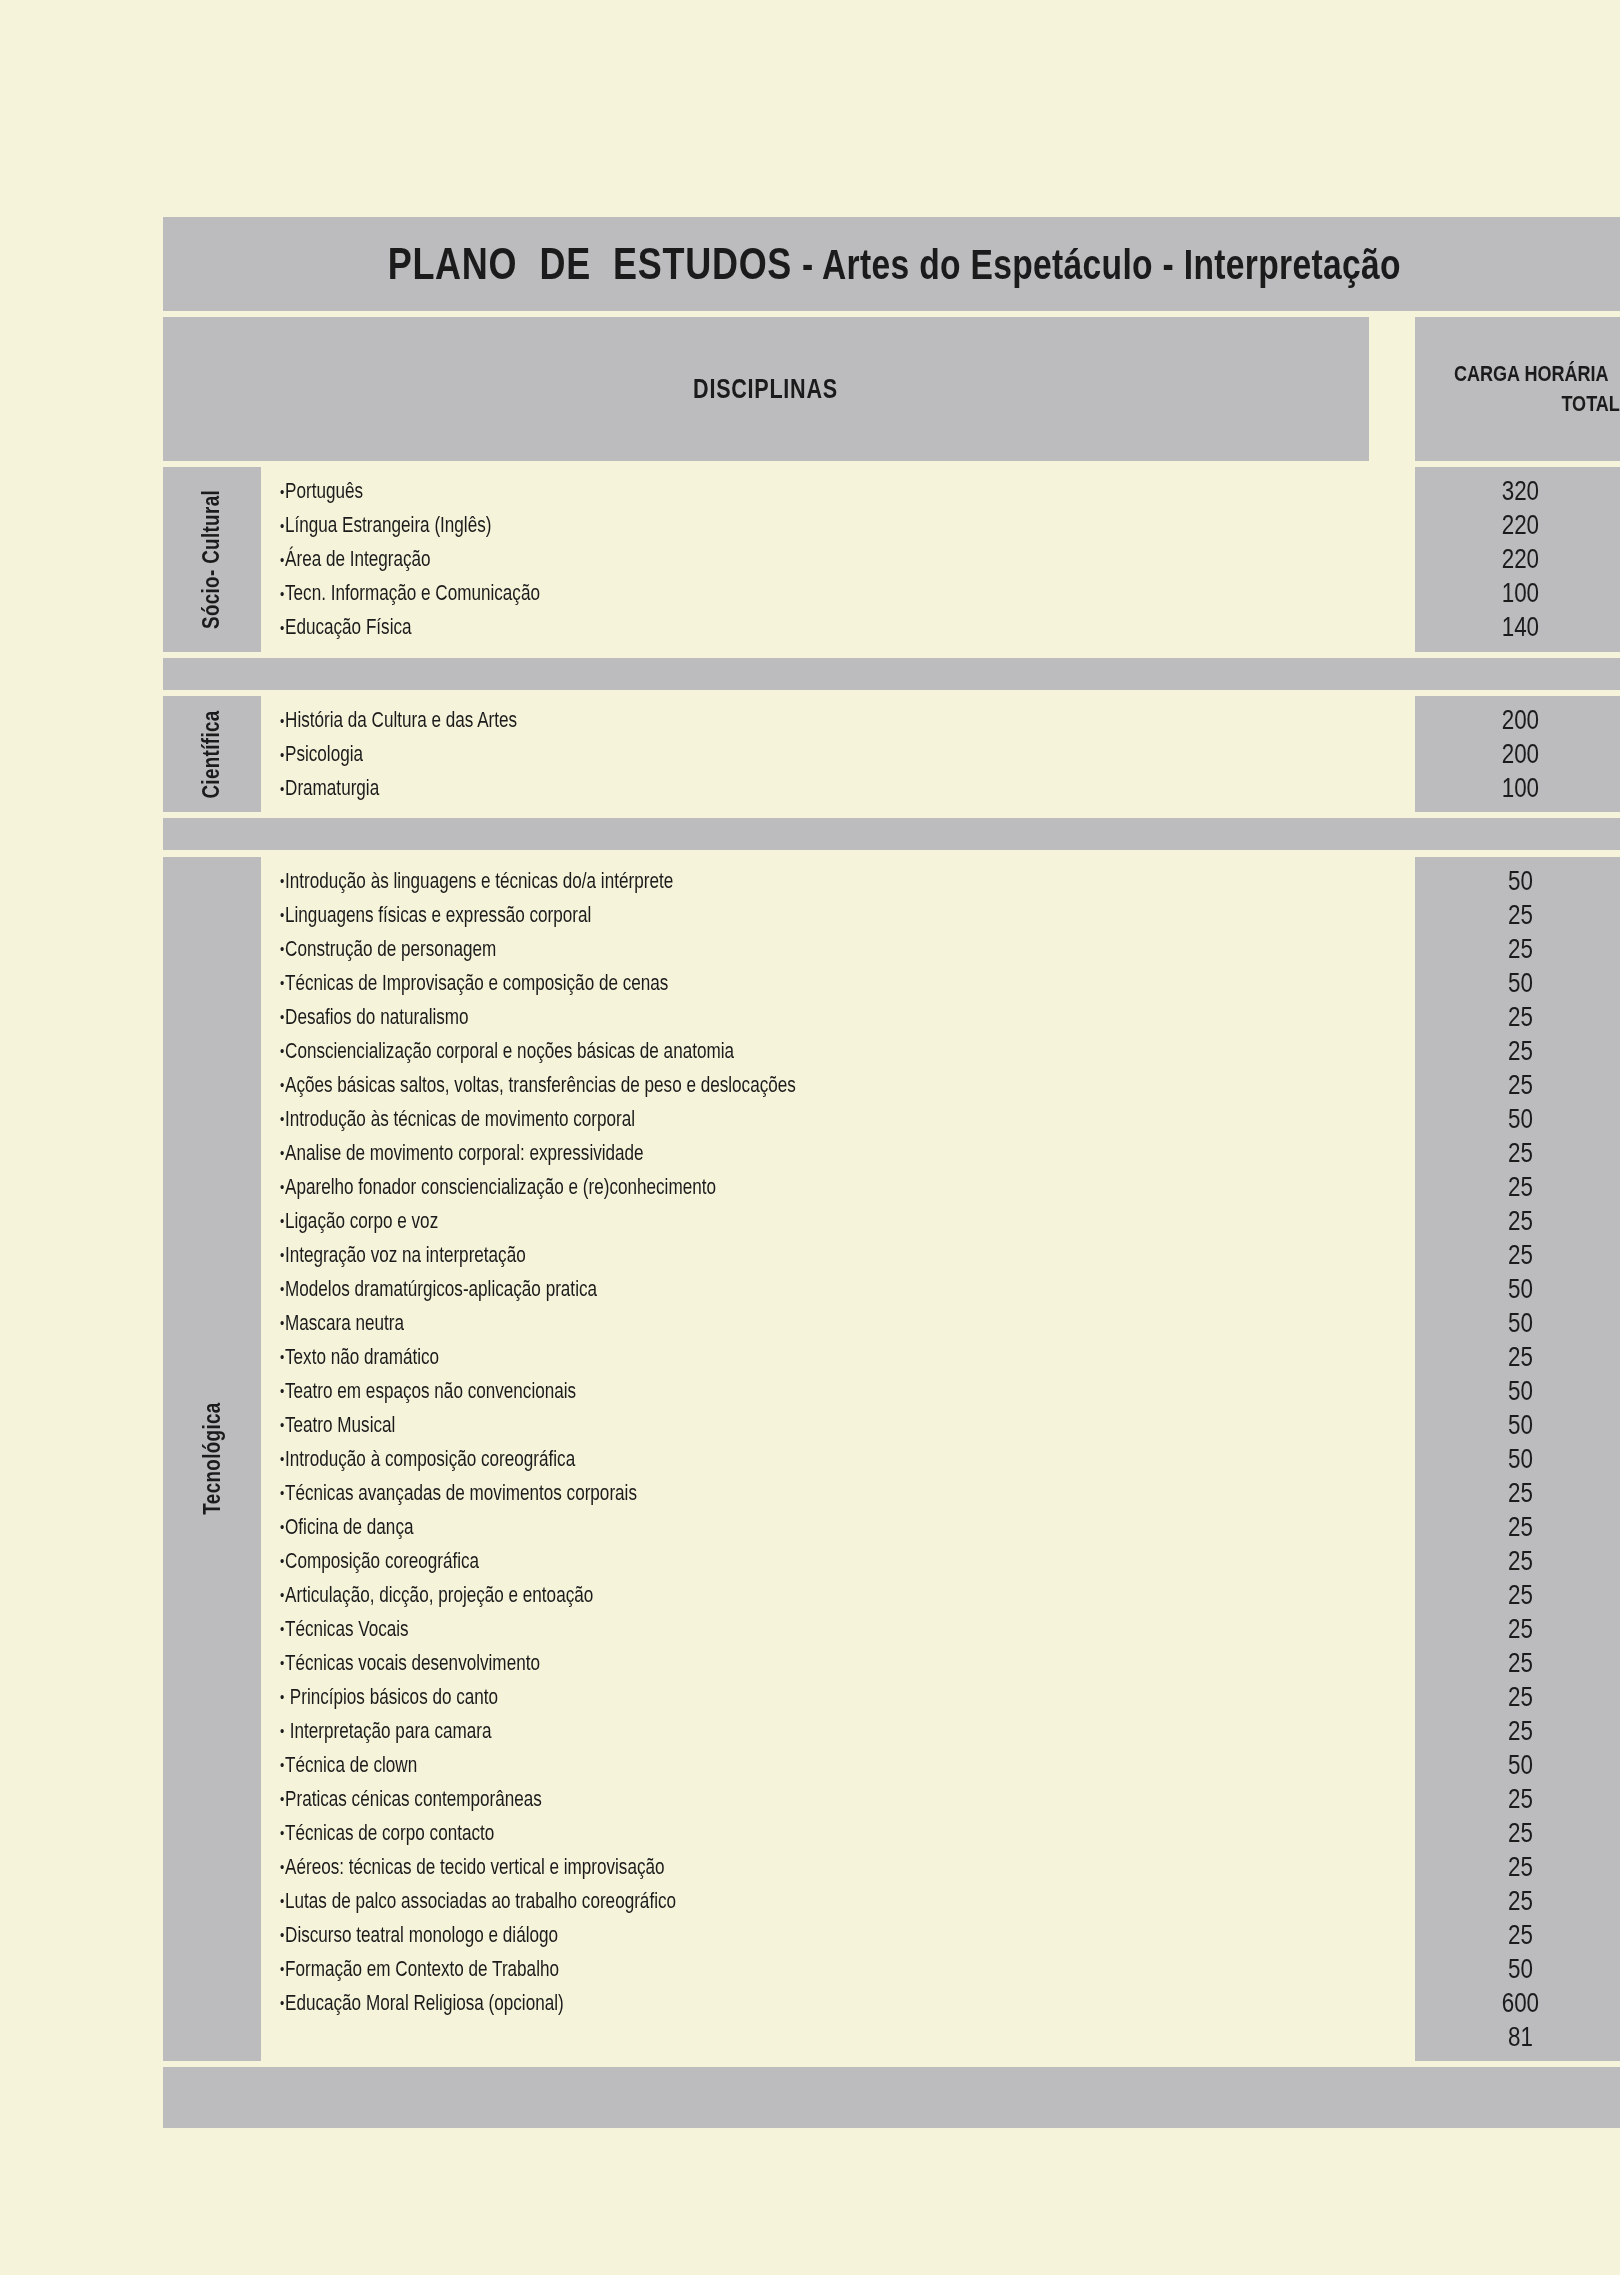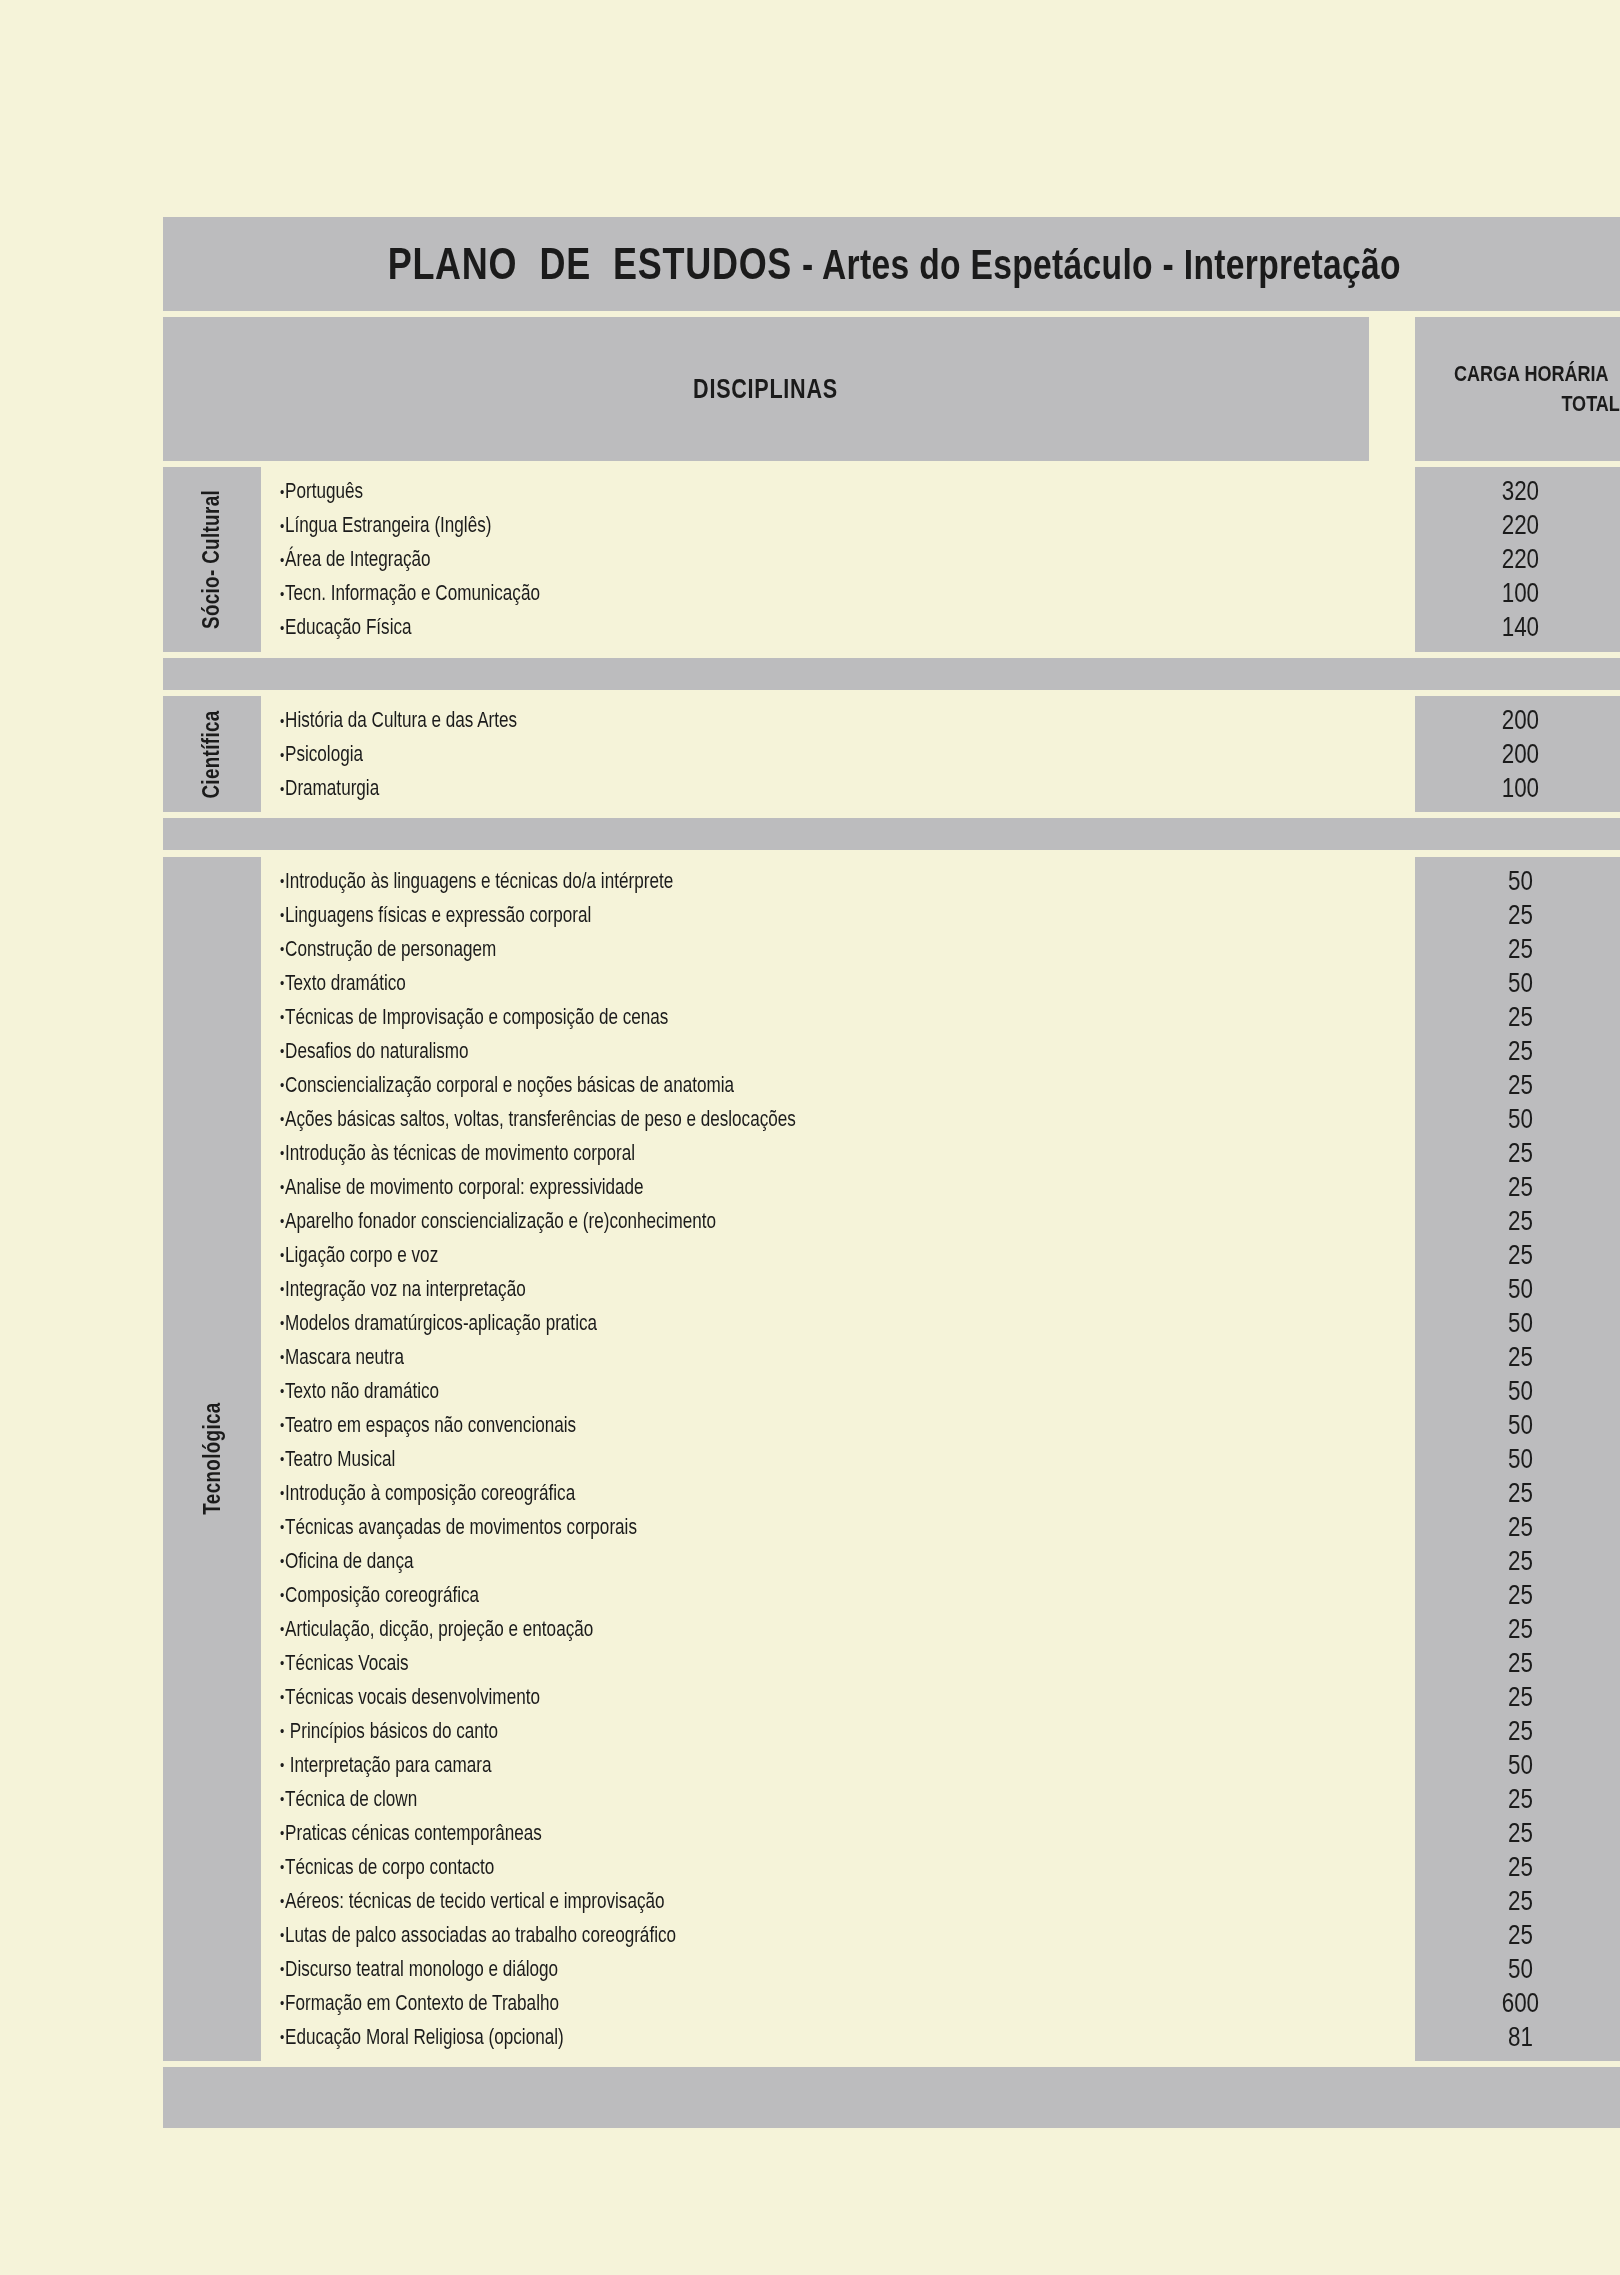"•Texto dramático" div.item { html: <div><span><span>•</span><span>Texto dramático</span></span></div> -> none }
